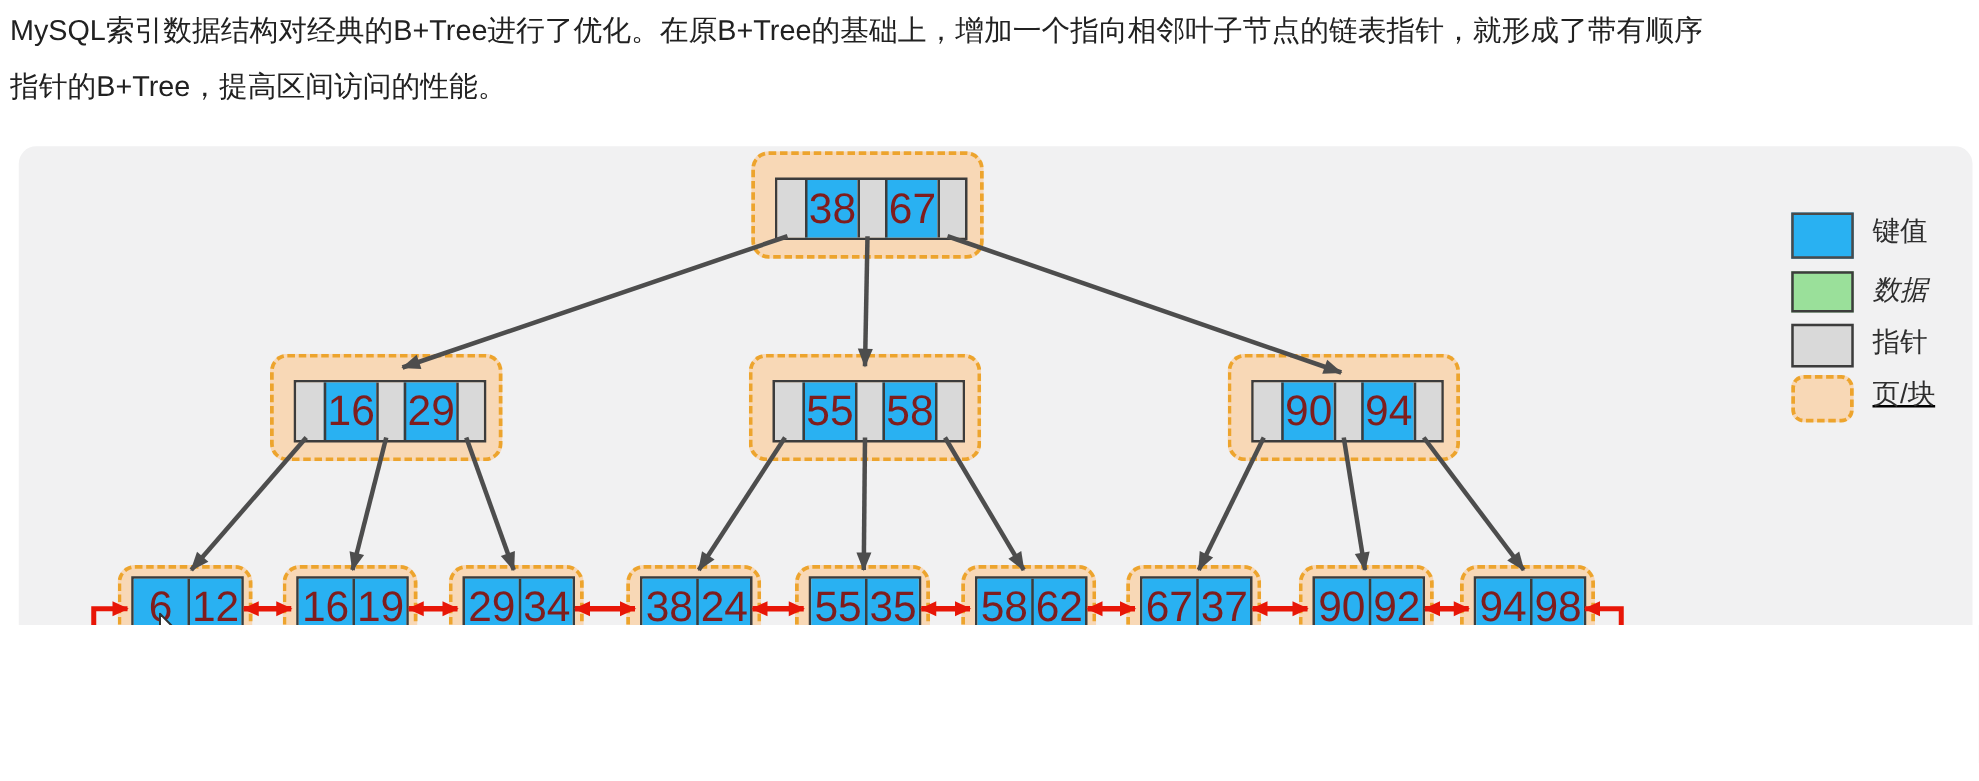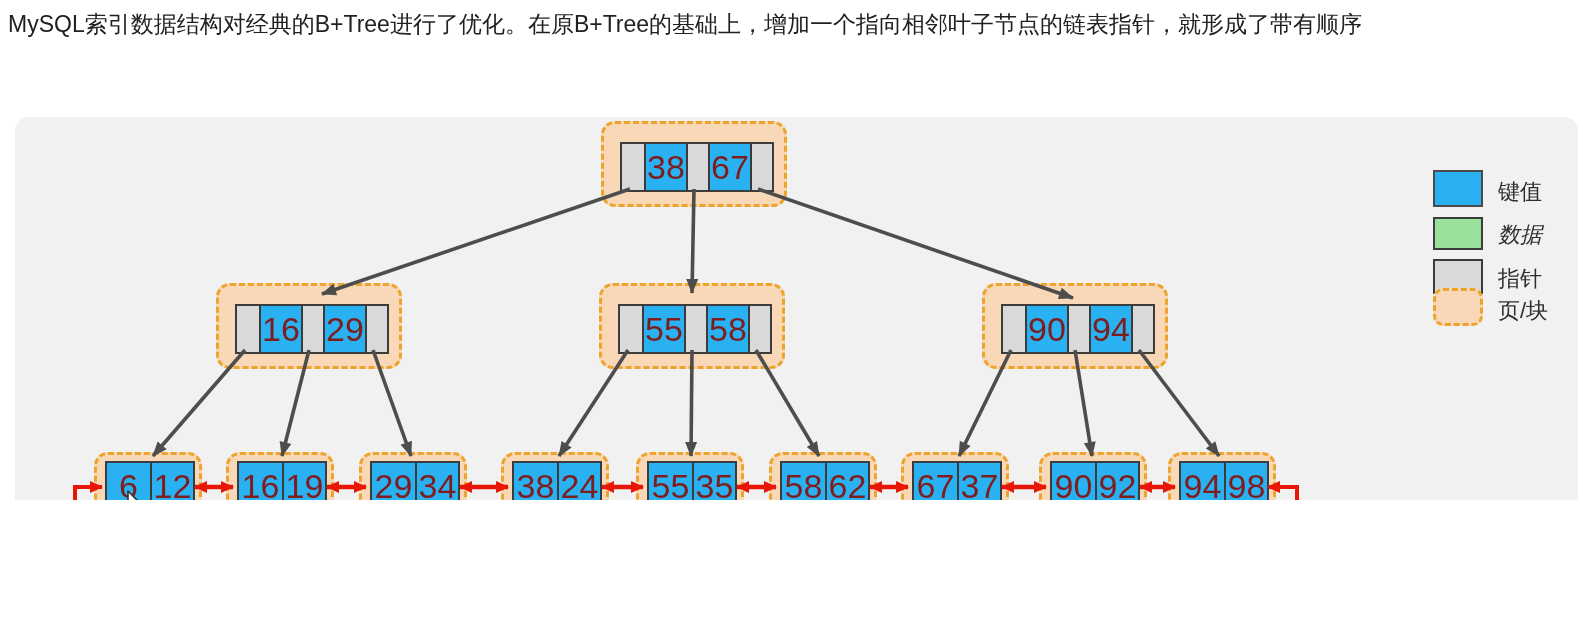"指针的B+Tree，提高区间访问的性能。" div { html: none -> <div>指针的B+Tree，提高区间访问的性能。</div> }
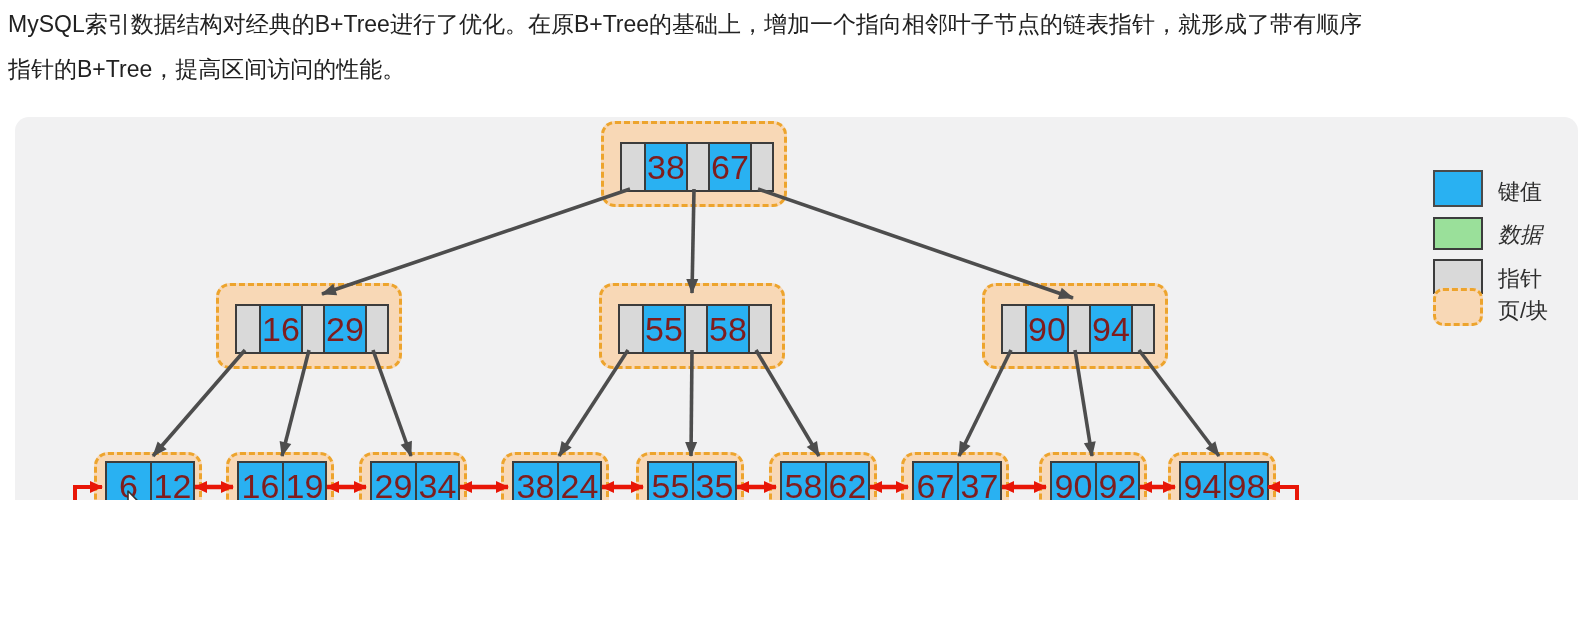"键值" .legend-item { align-items: flex-end -> flex-start }
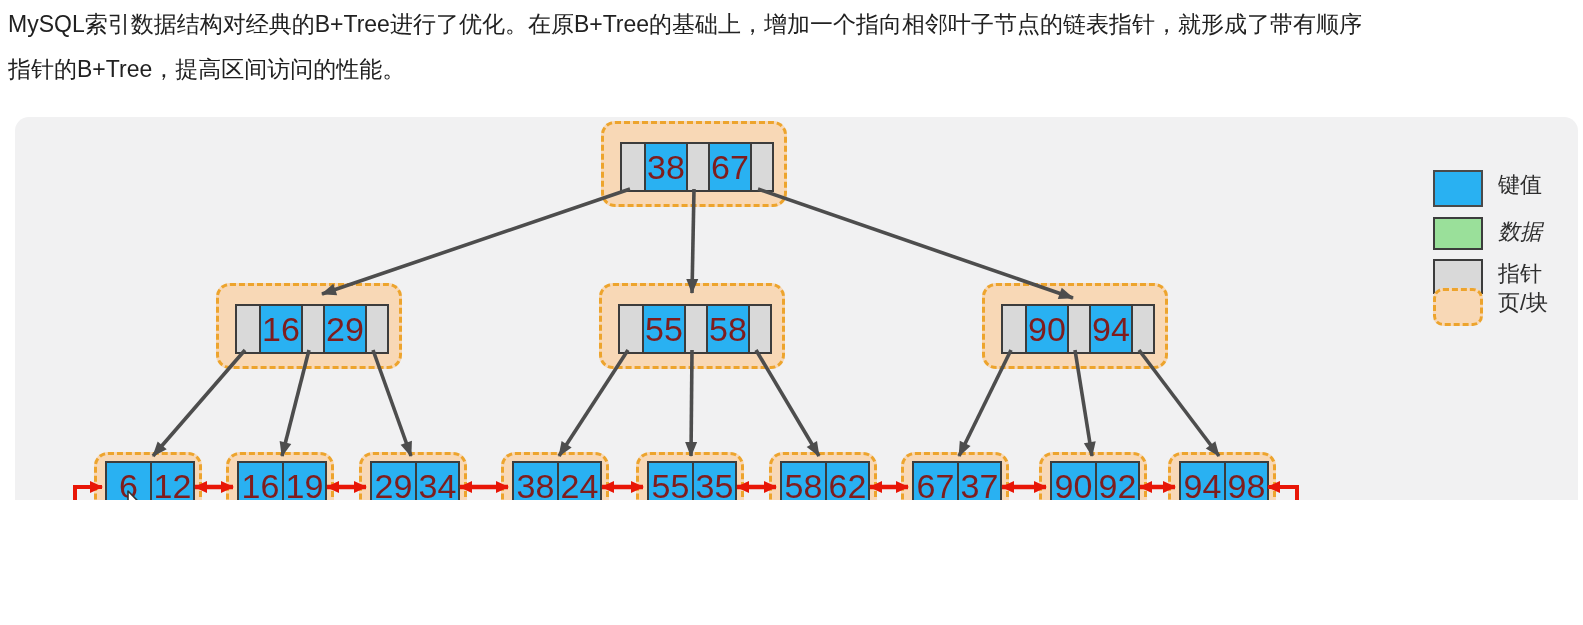"页/块" div.legend-item { text-decoration: none -> underline; top: 288px -> 300px }
